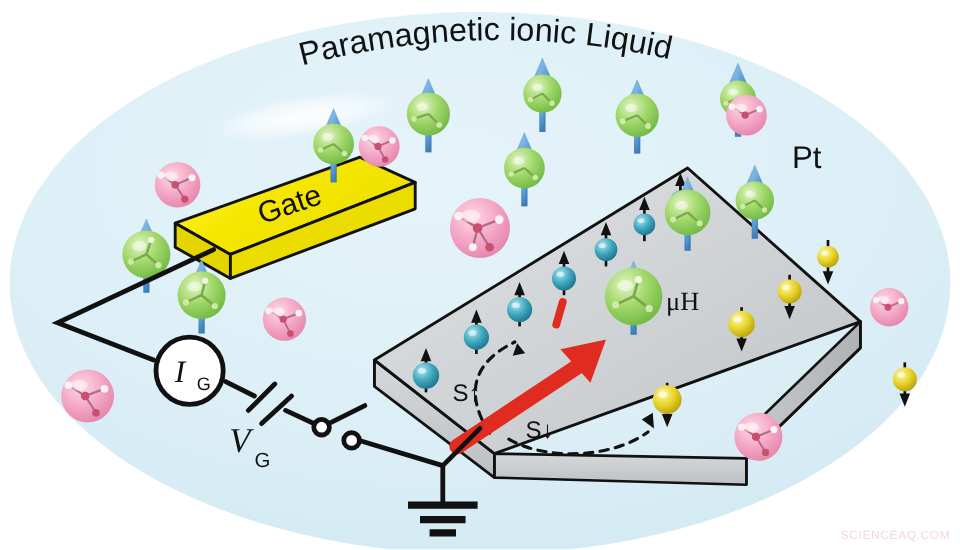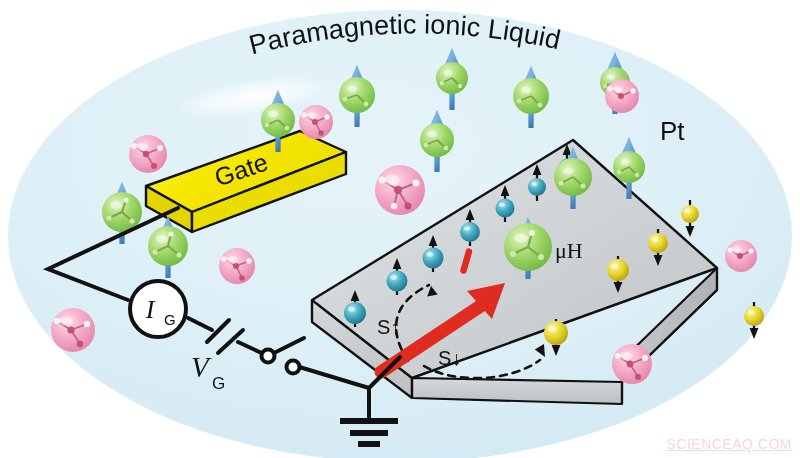"SCIENCEAQ.COM" .wm { font-size: 14px -> 10px; text-decoration: underline -> none }
